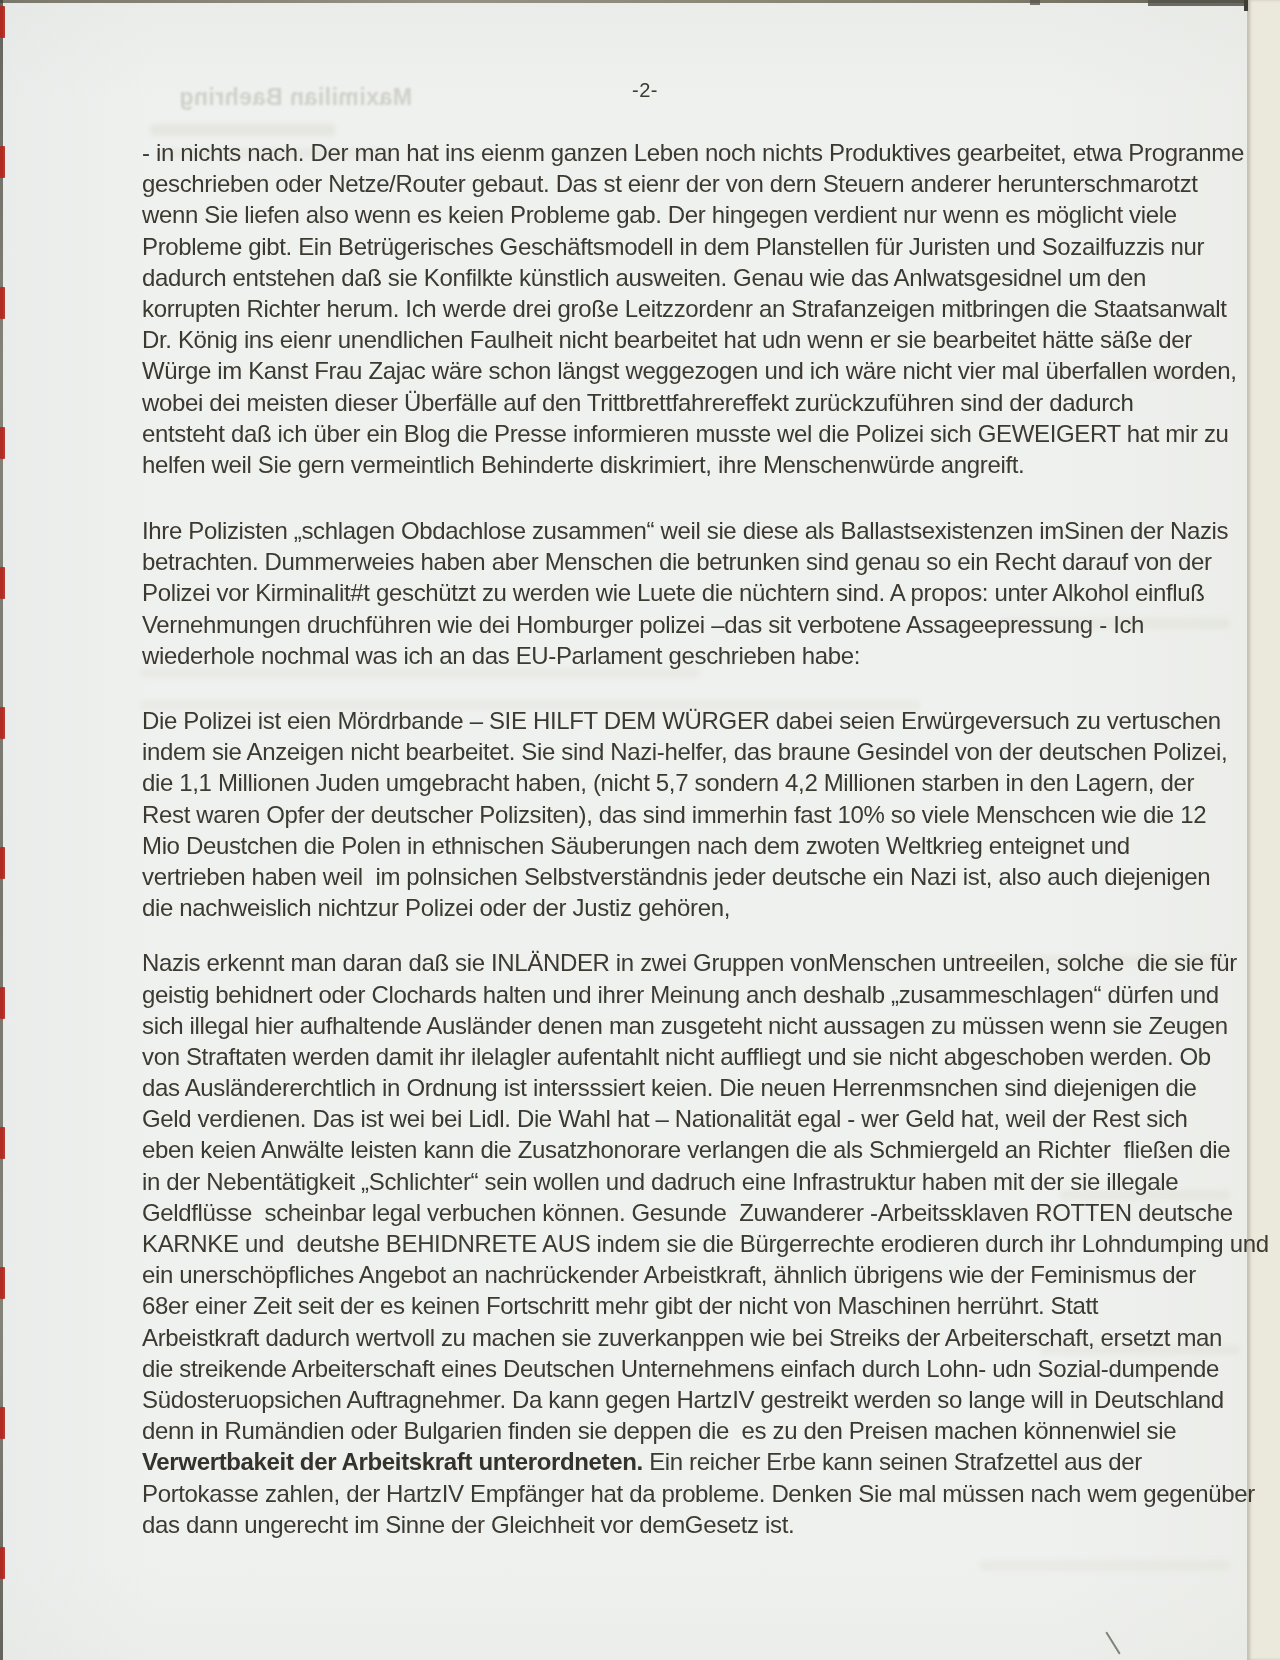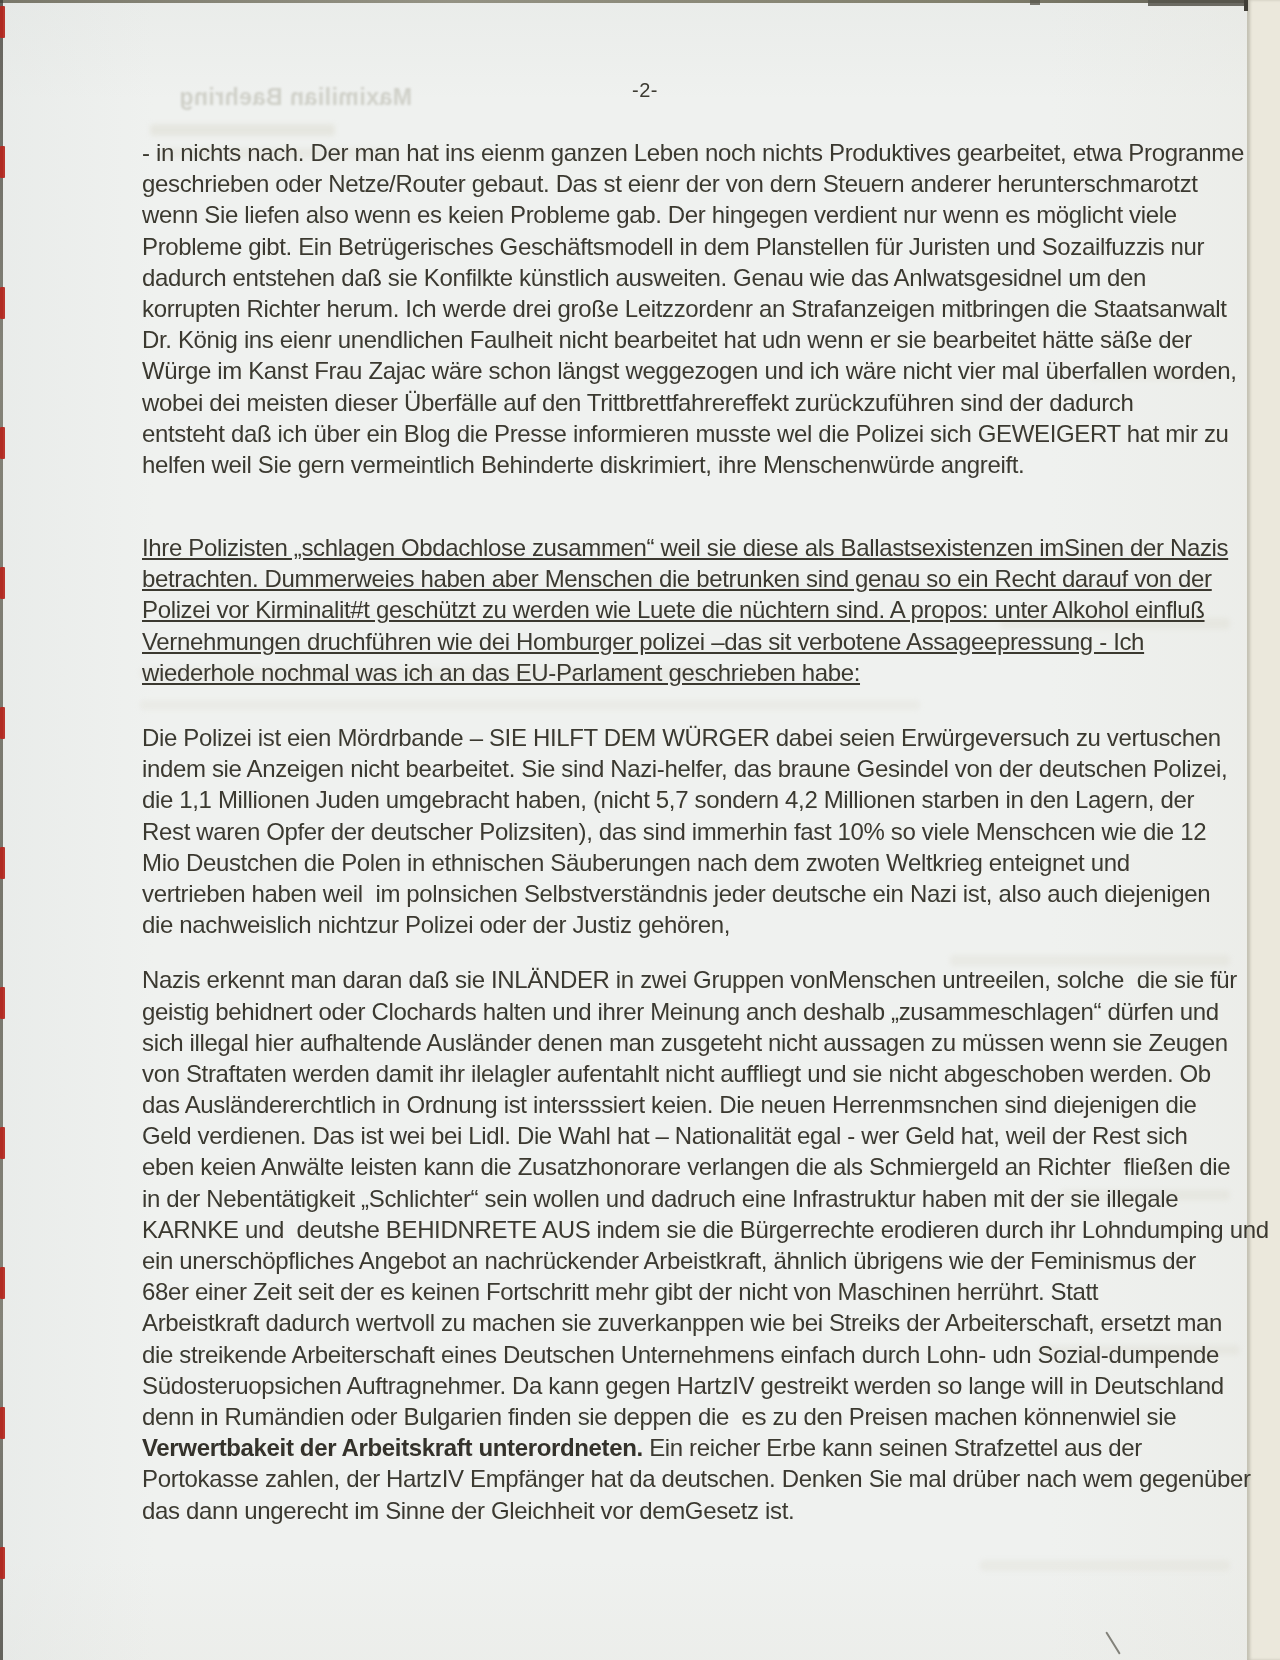"Ihre Polizisten „schlagen Obdachlose" .paragraph:nth-child(2) { margin-top: 52px -> 35px; text-decoration: underline -> none }
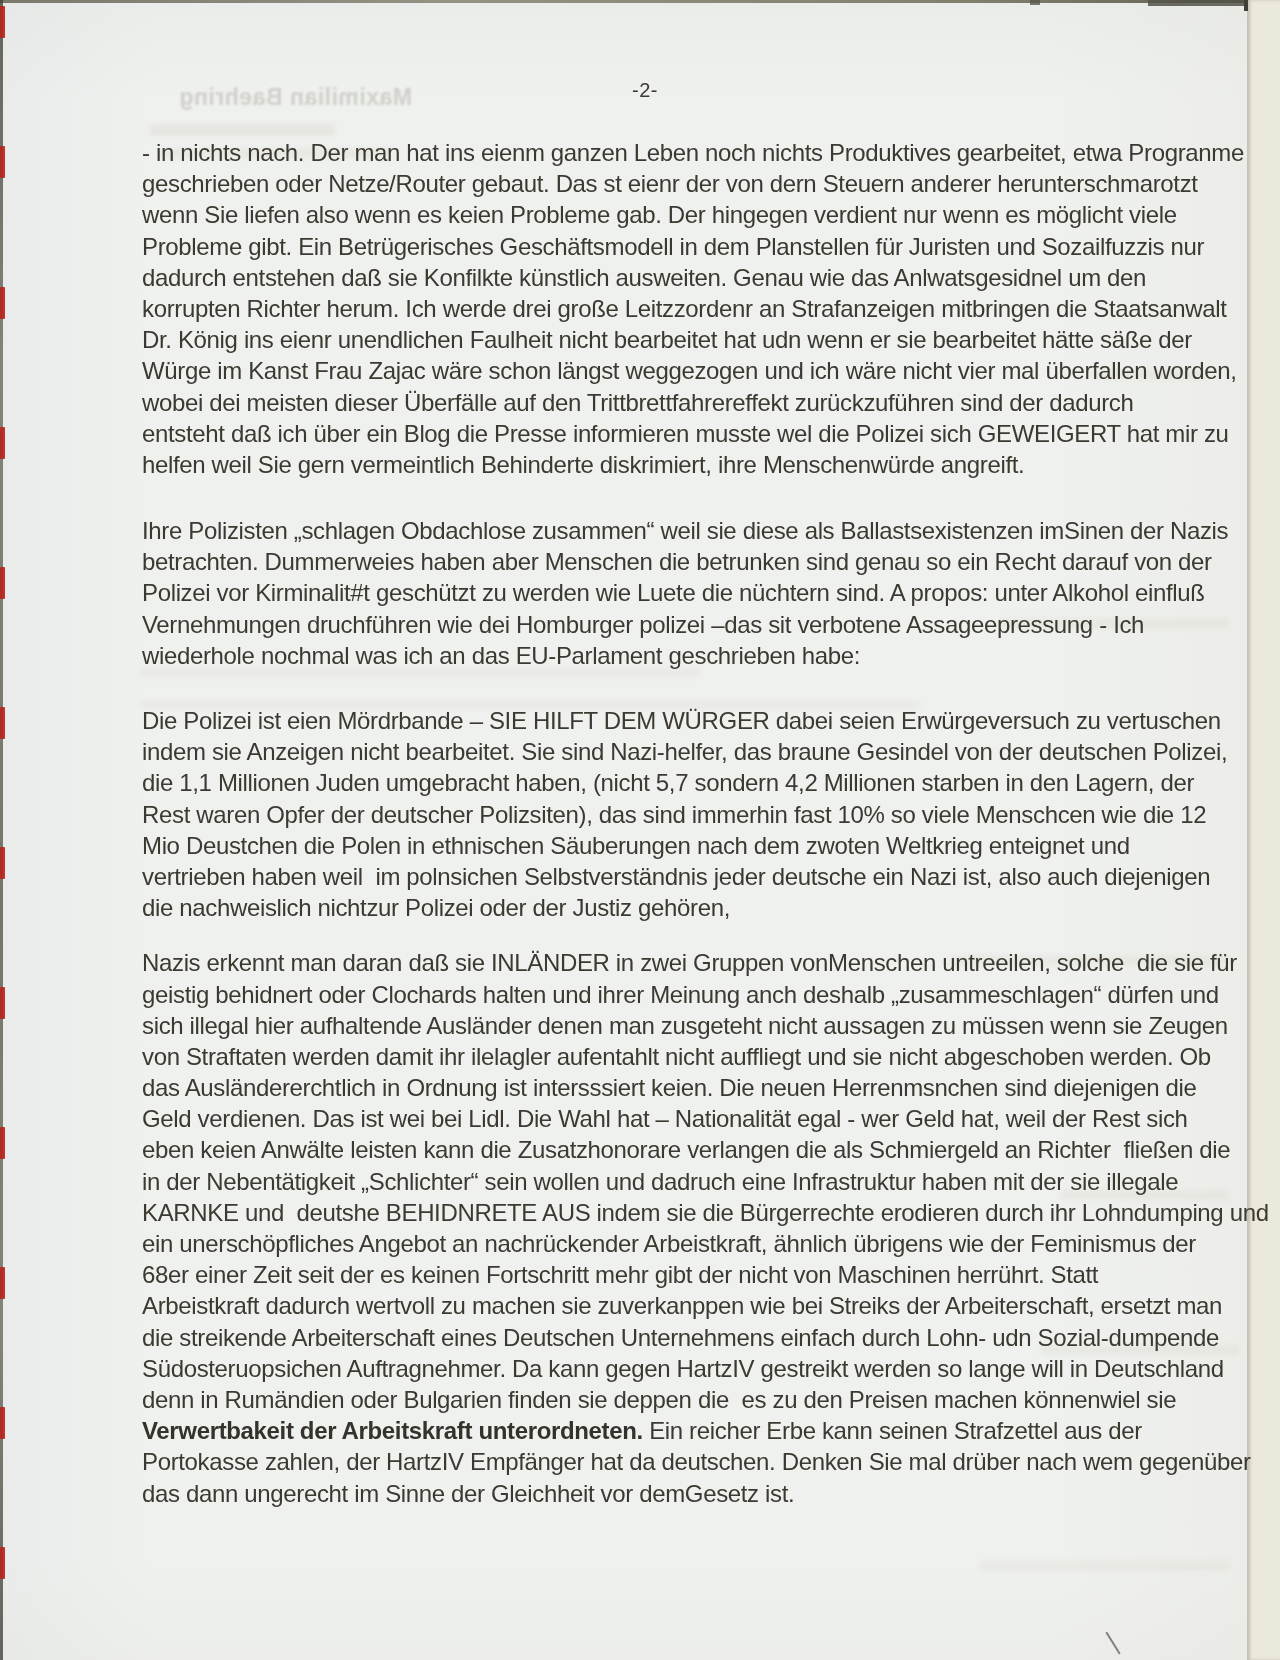"Geldflüsse scheinbar legal verbuchen" div.line { html: none -> <div>Geldflüsse scheinbar legal verbuchen können. Gesunde Zuwanderer -Arbeitssklaven ROTTEN deutsche</div> }
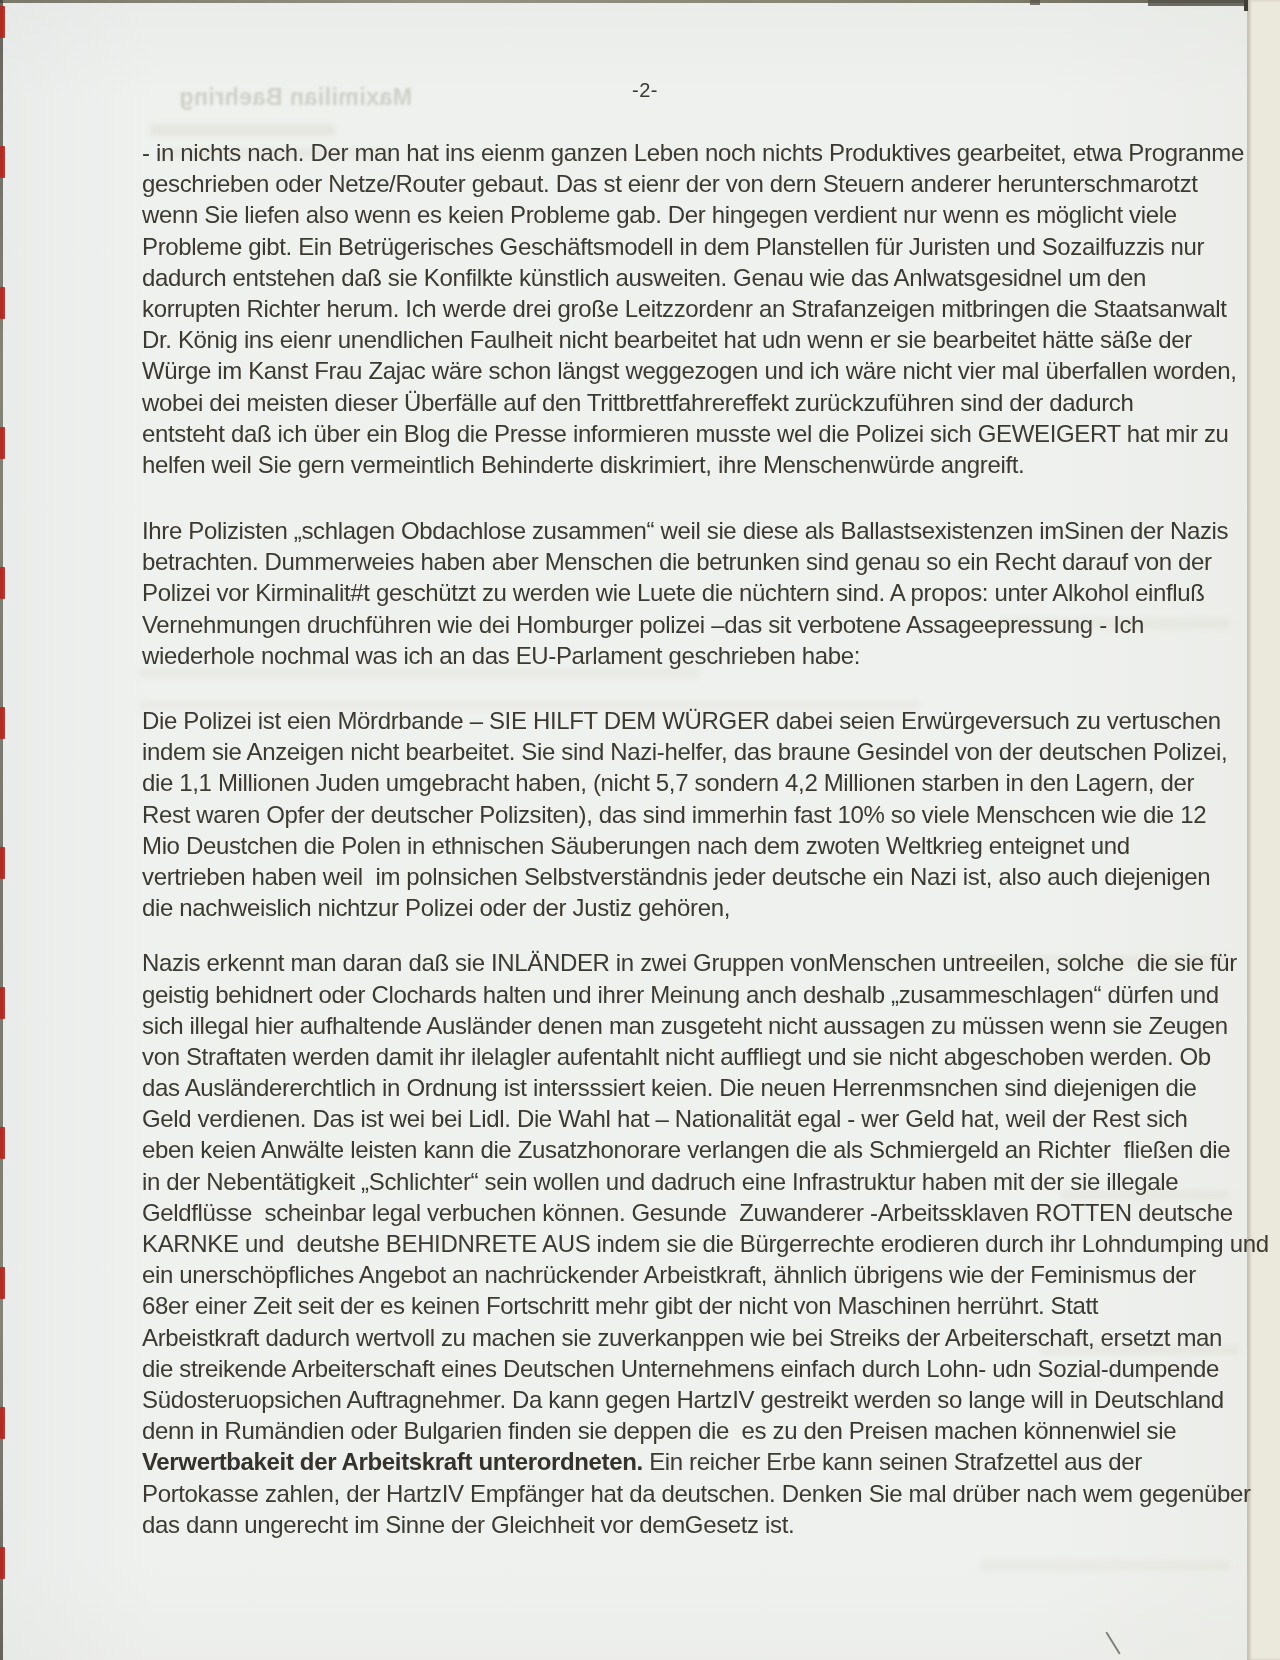"Portokasse zahlen, der HartzIV Empfänger" div.line { text: deutschen. Denken Sie mal drüber -> probleme. Denken Sie mal müssen }
